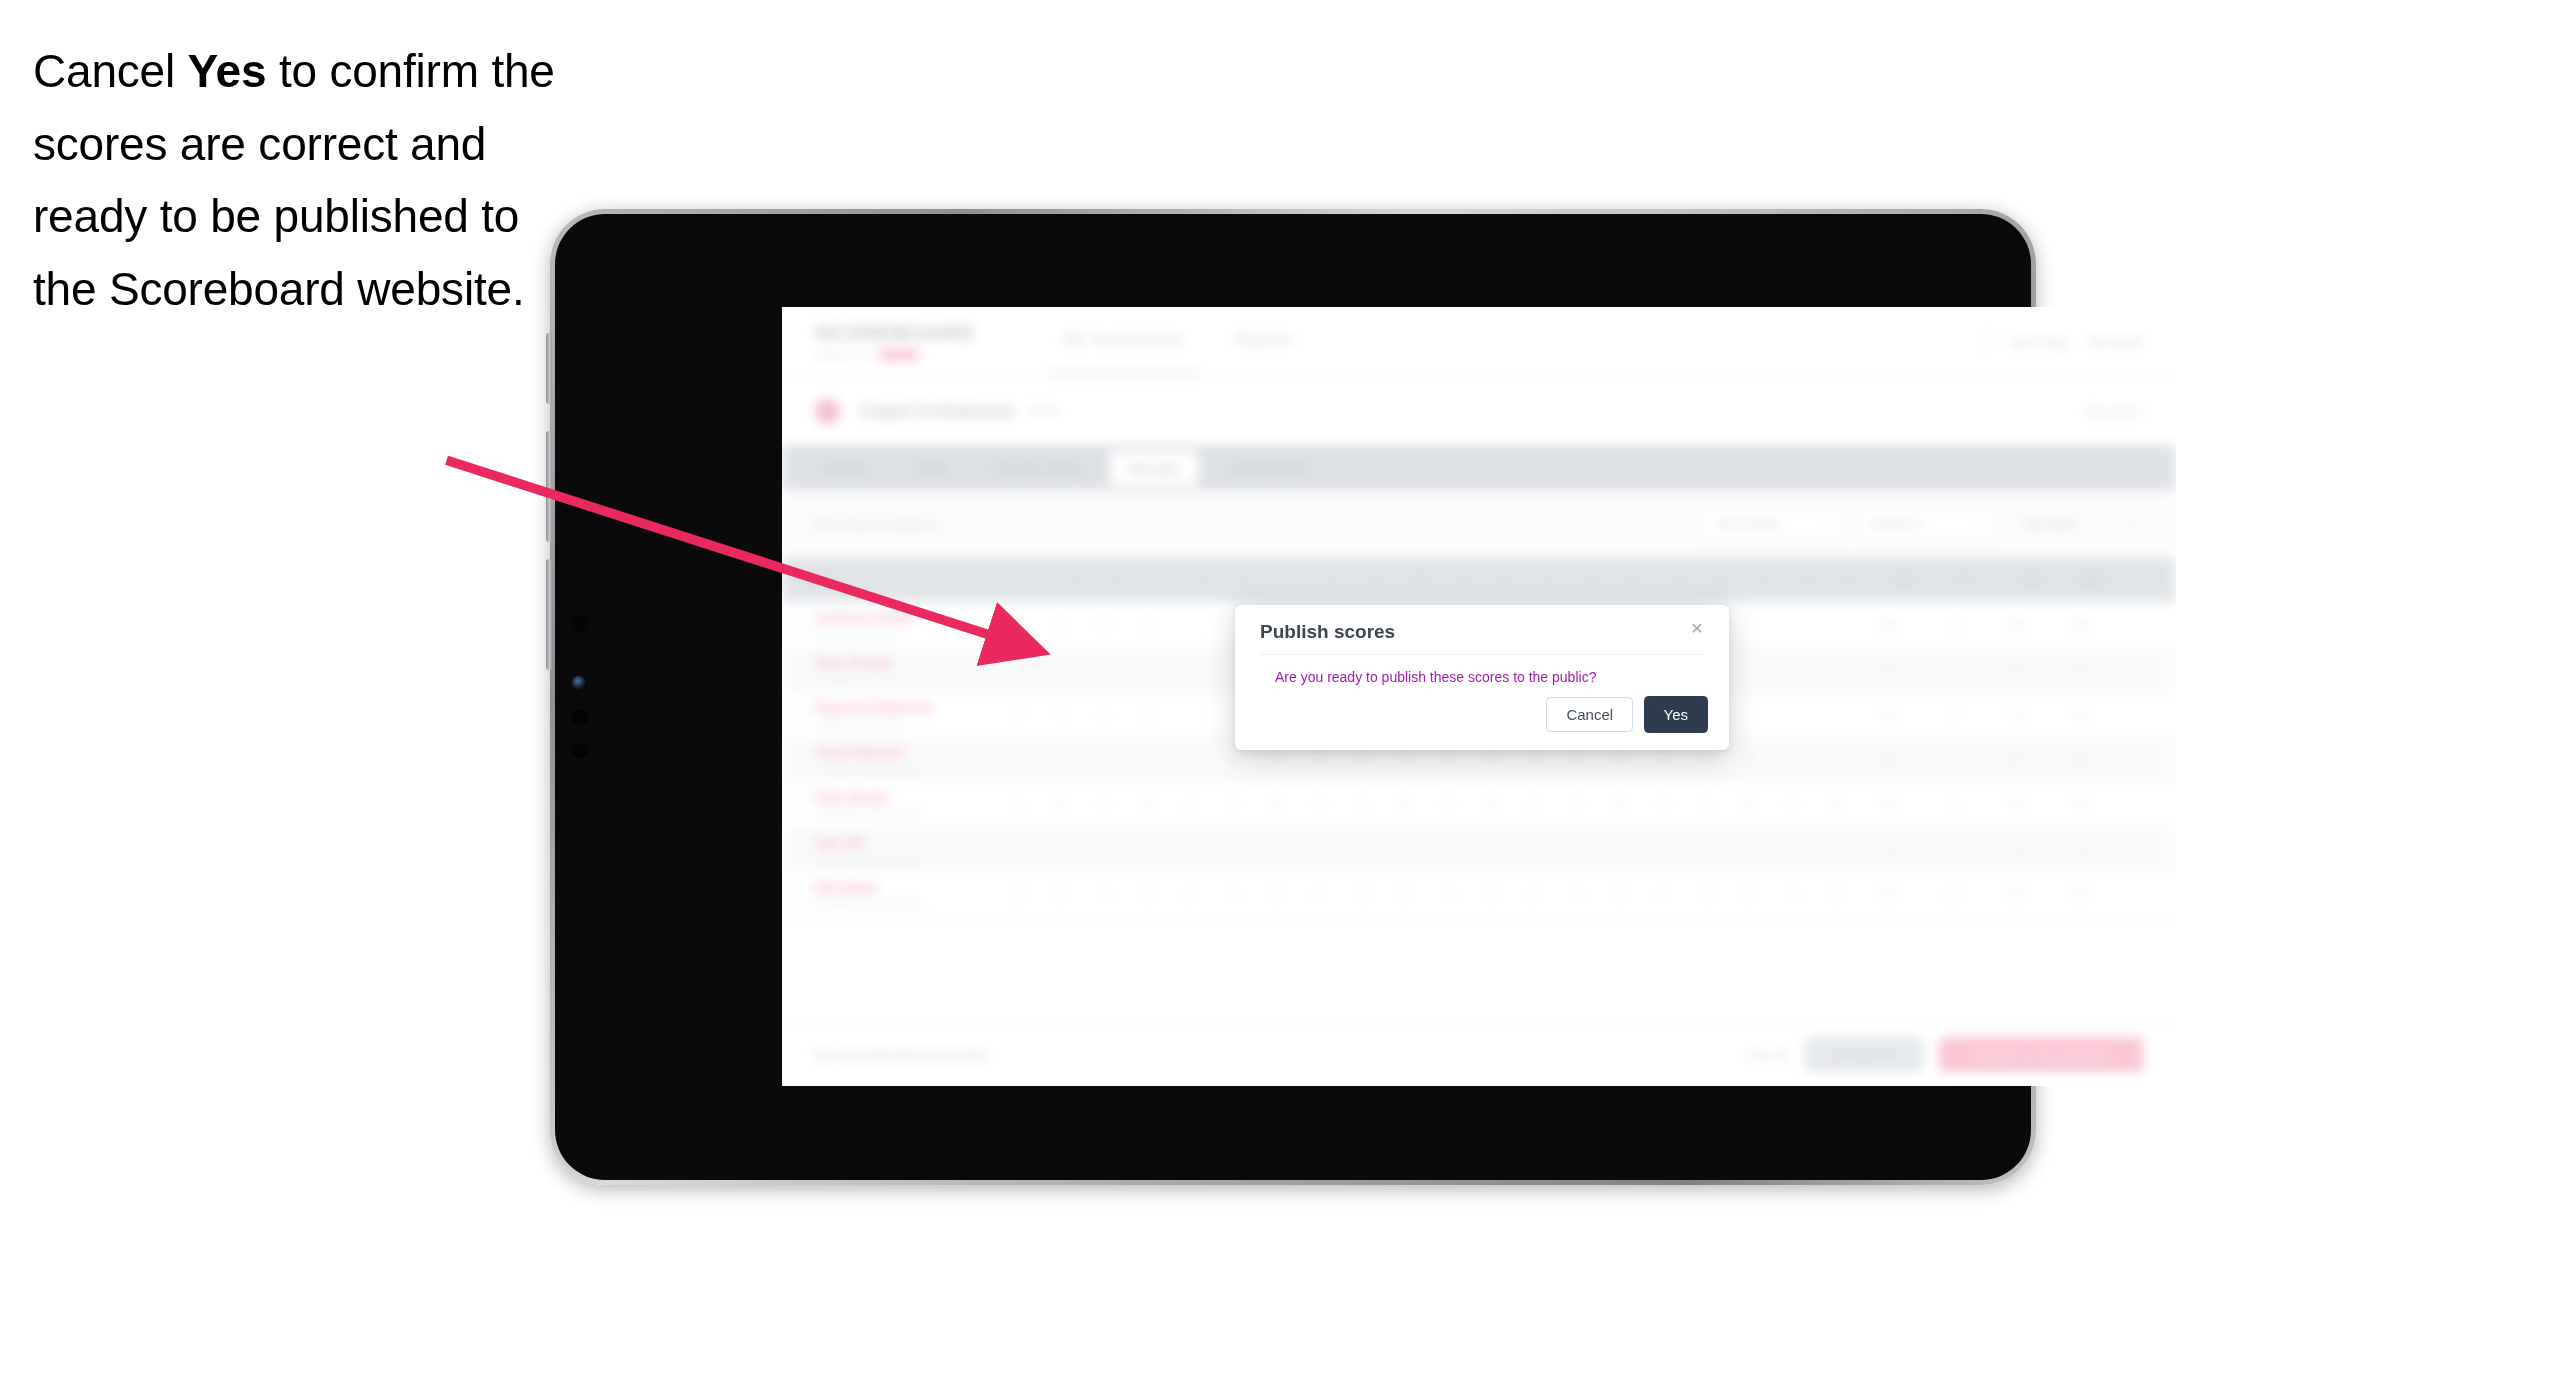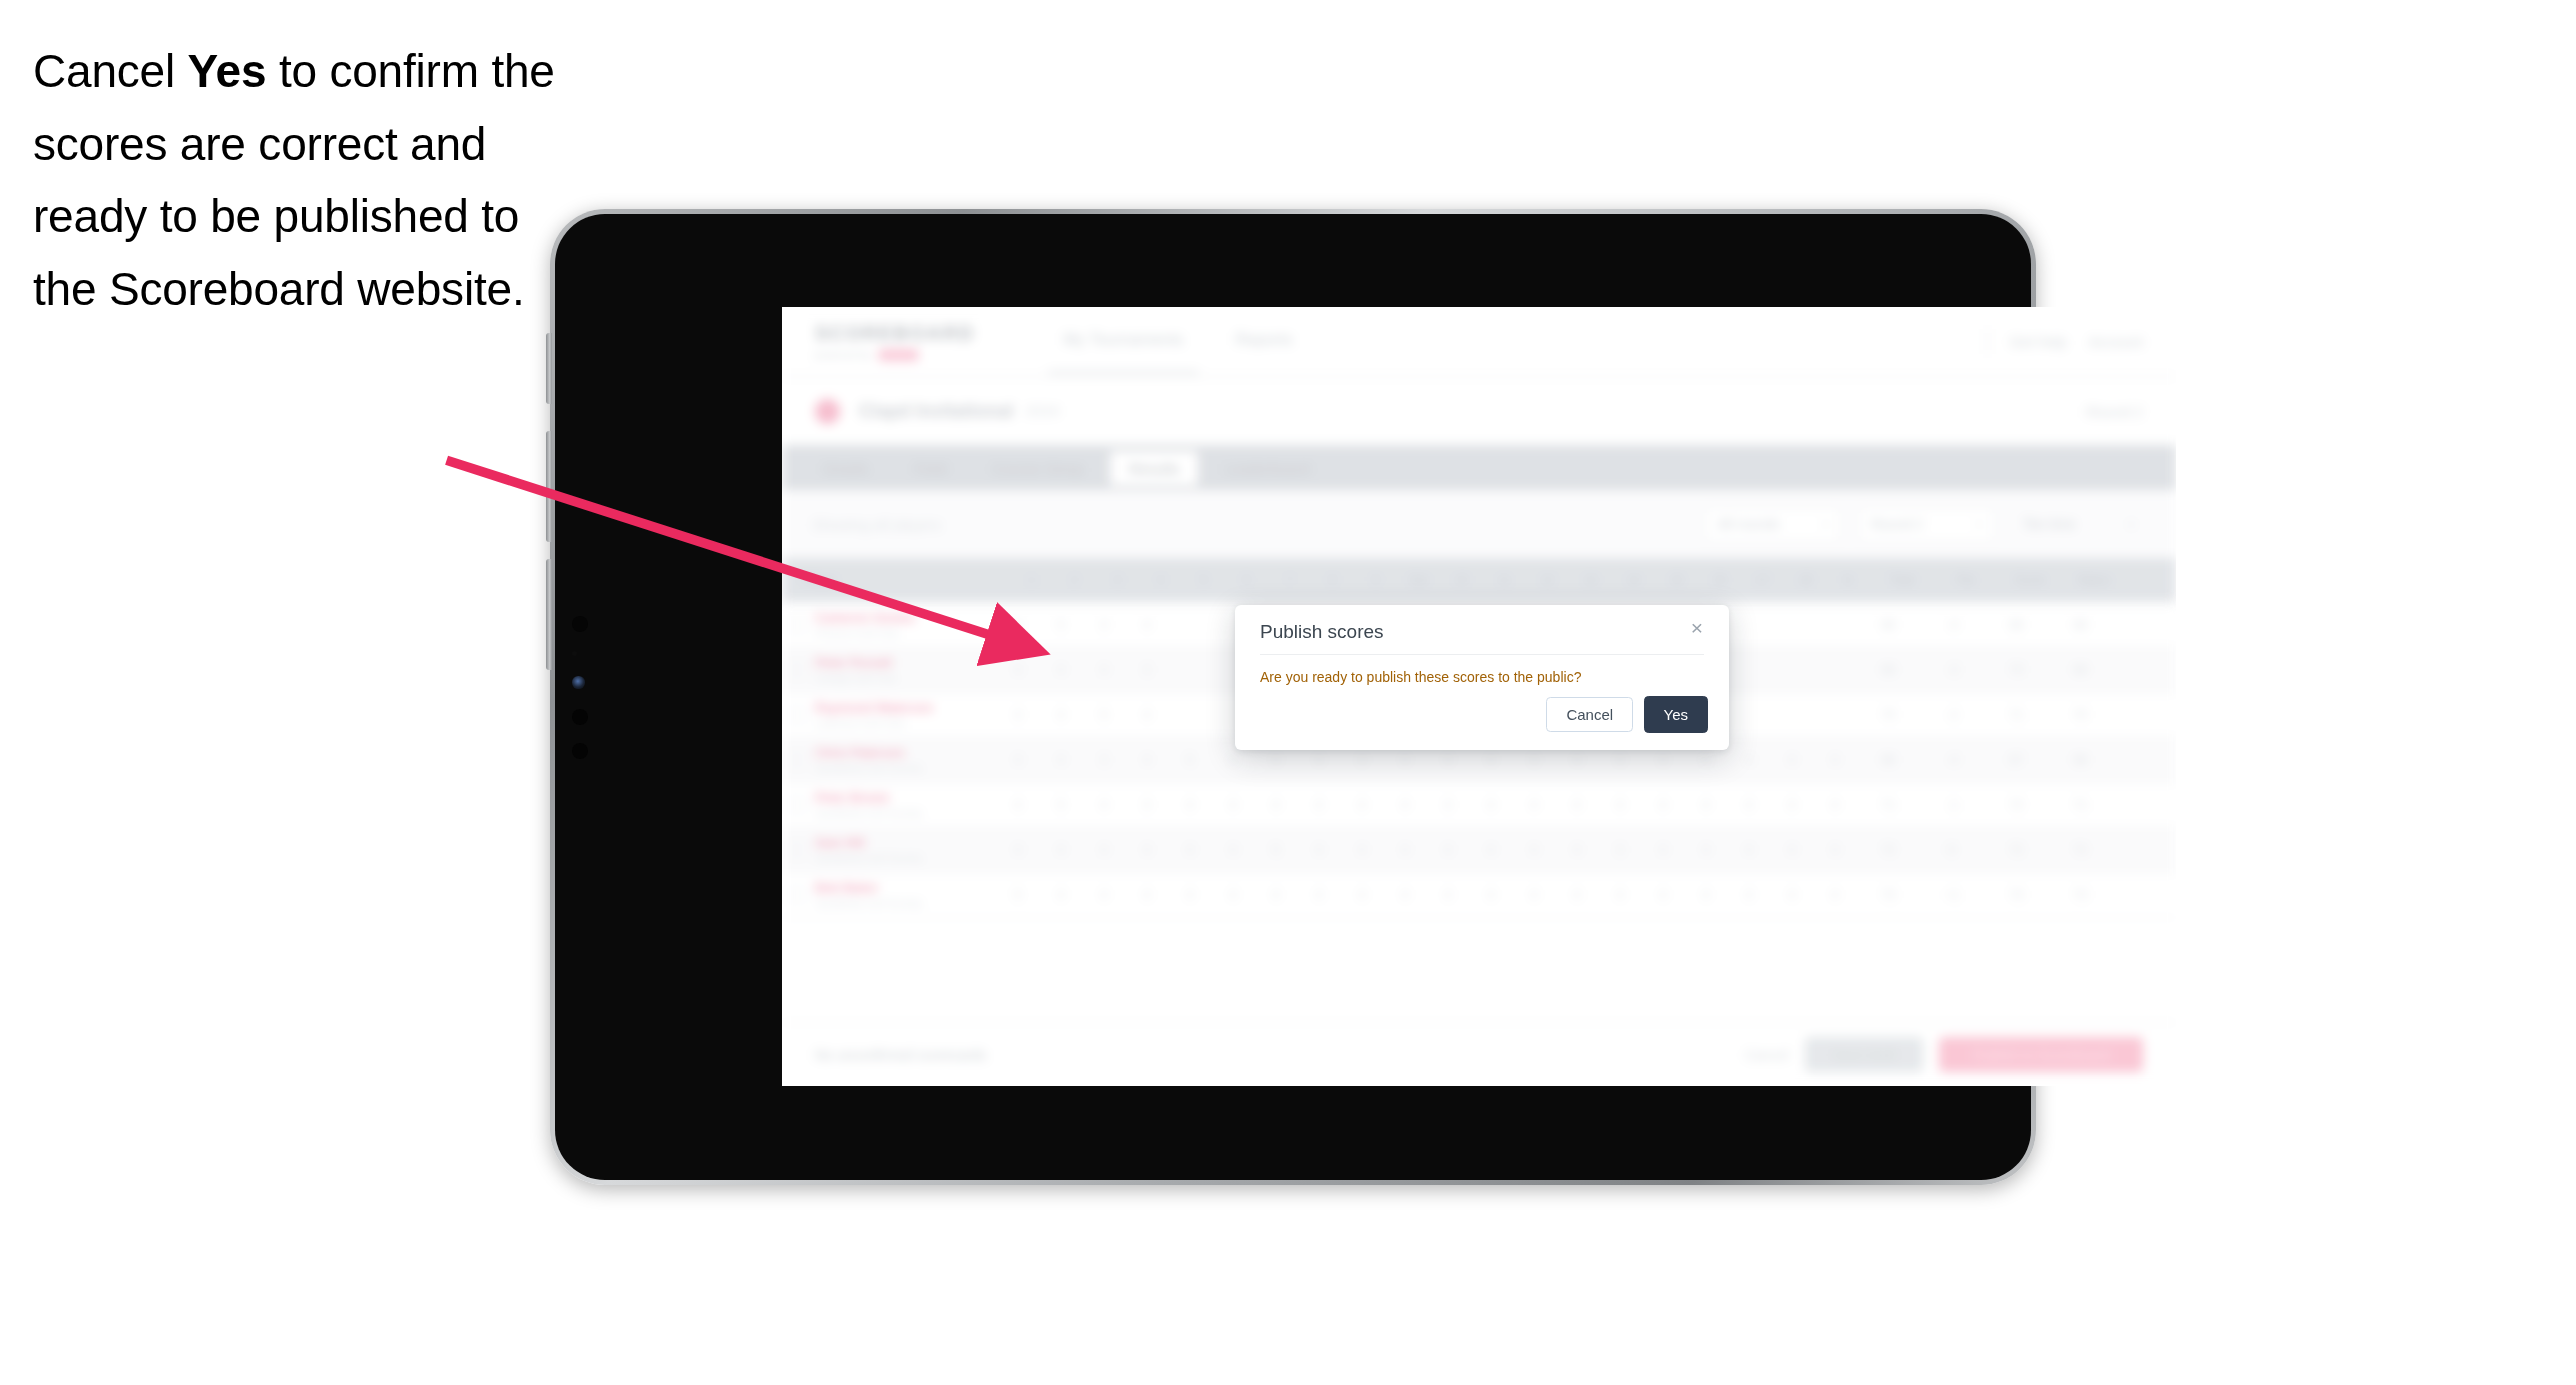"Publish scores" .modal-title { font-weight: 400 -> 700 }
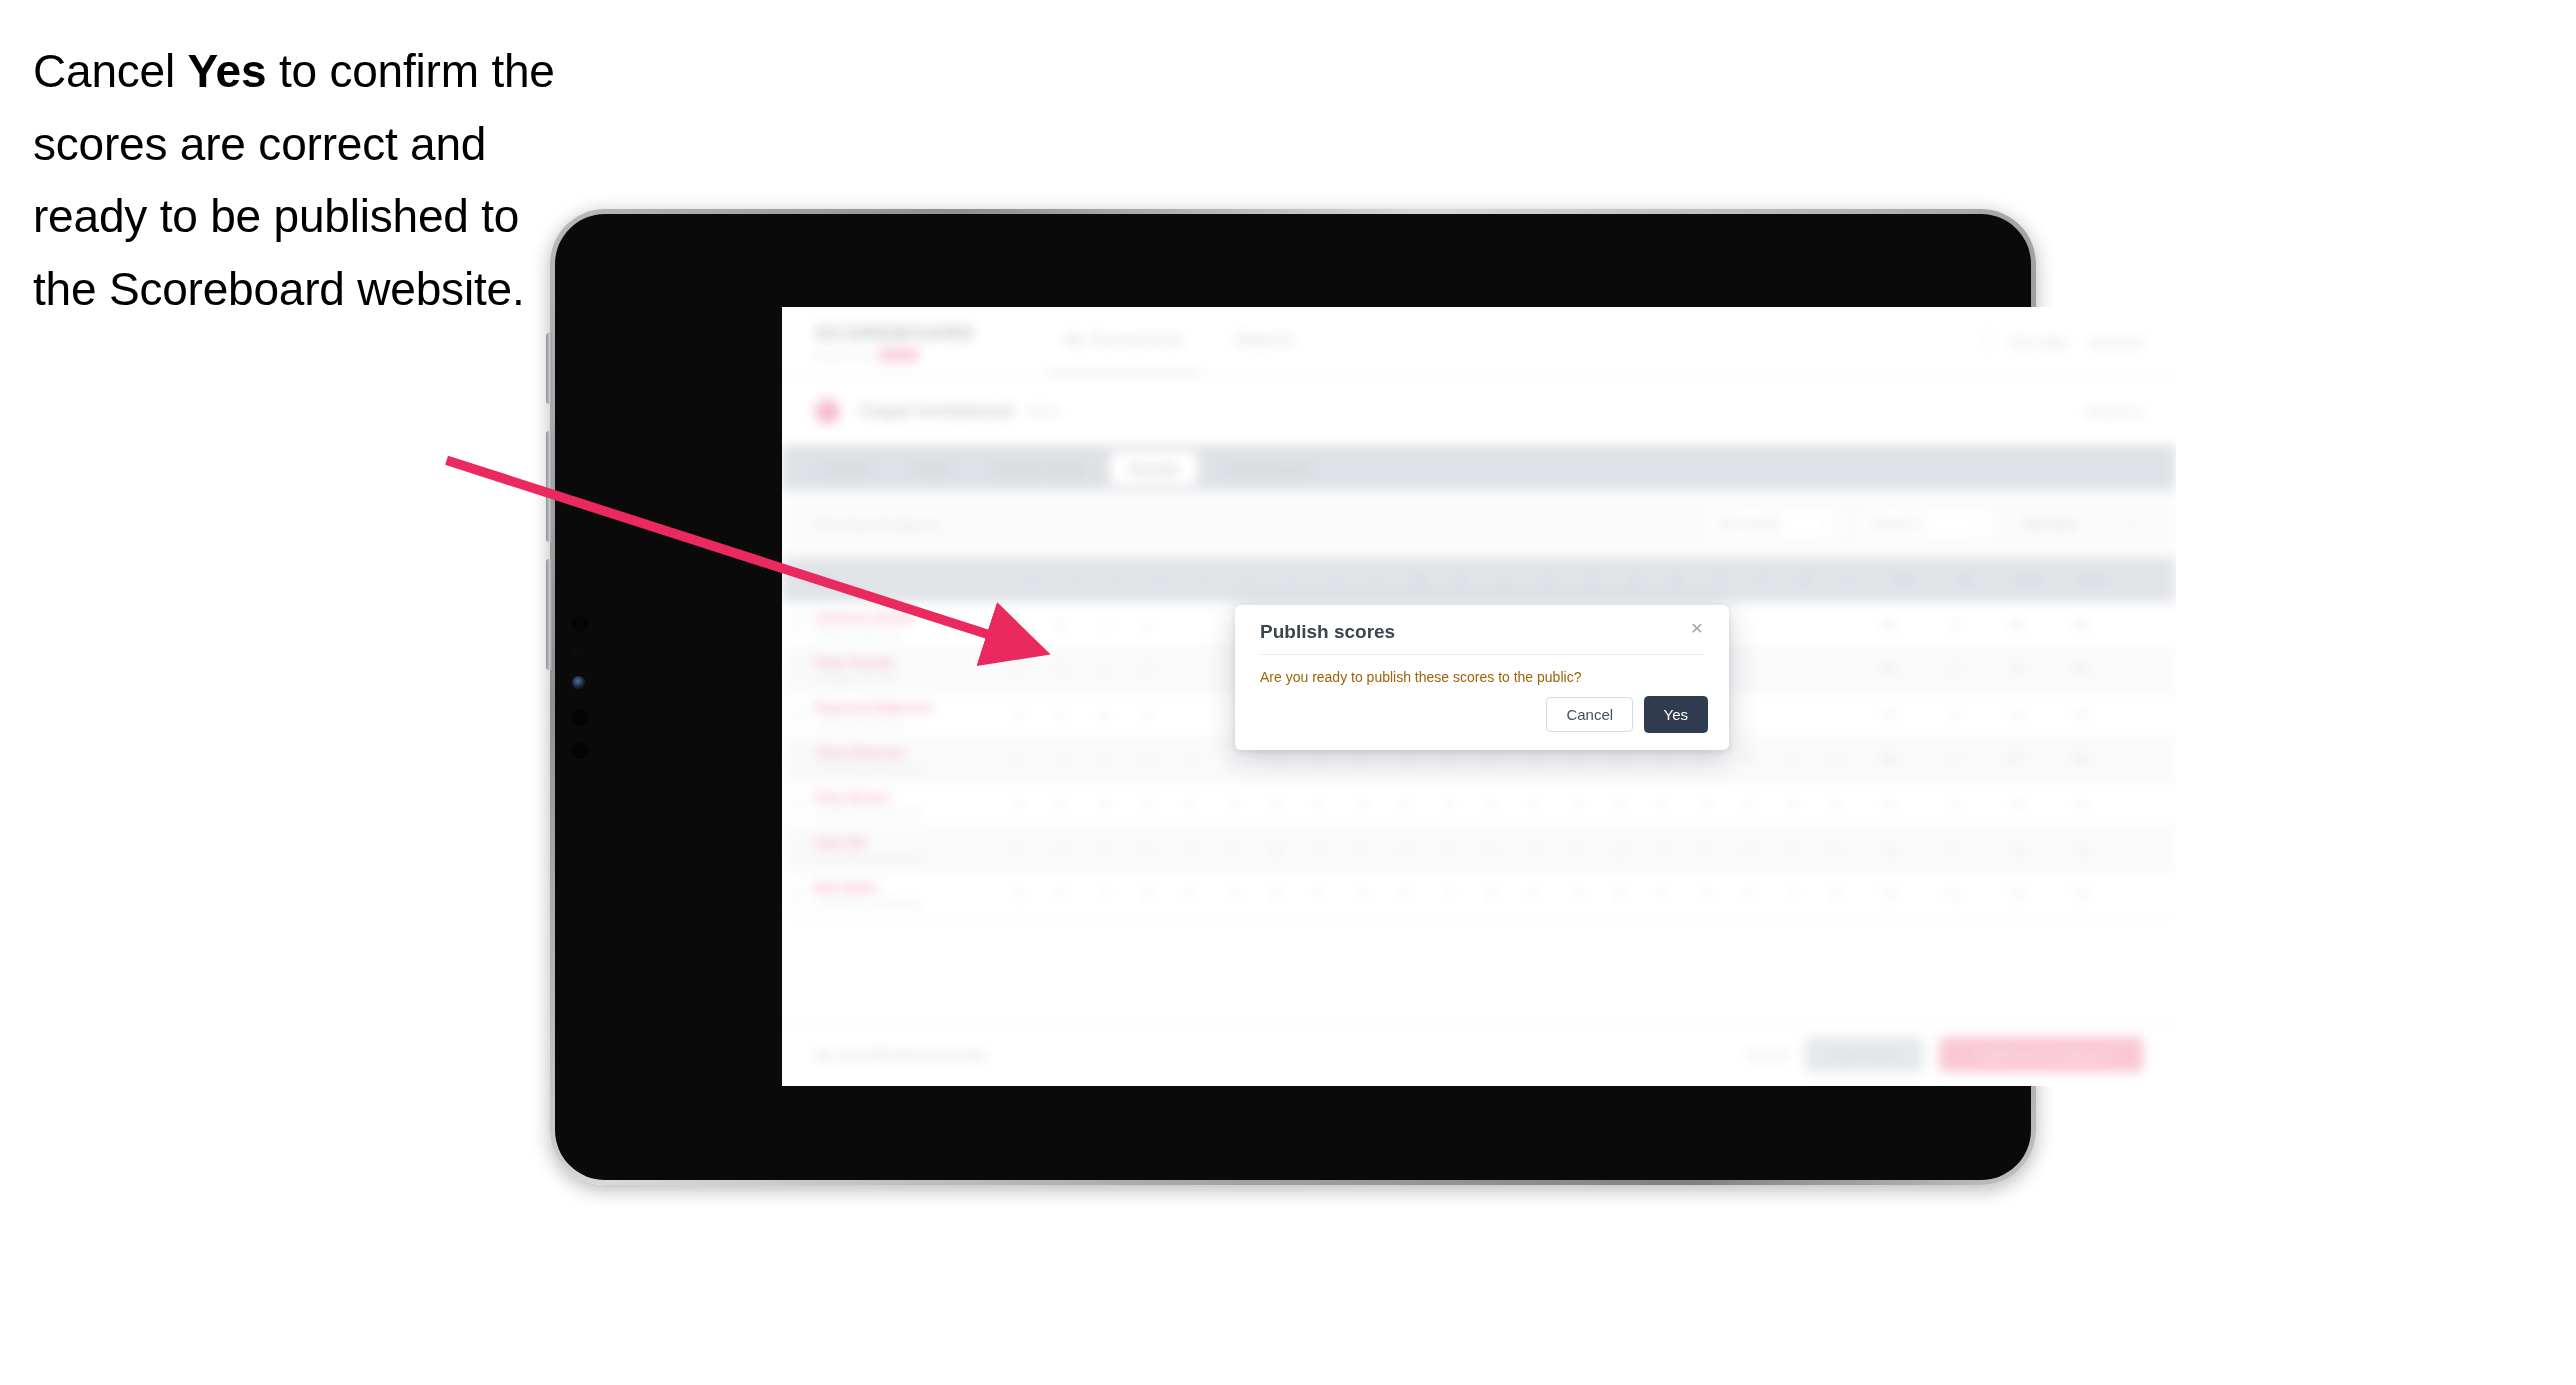"Are you ready to publish" .modal-body { color: #a16207 -> #a21caf; padding: 15px 25px 0 25px -> 15px 25px 0 40px }
